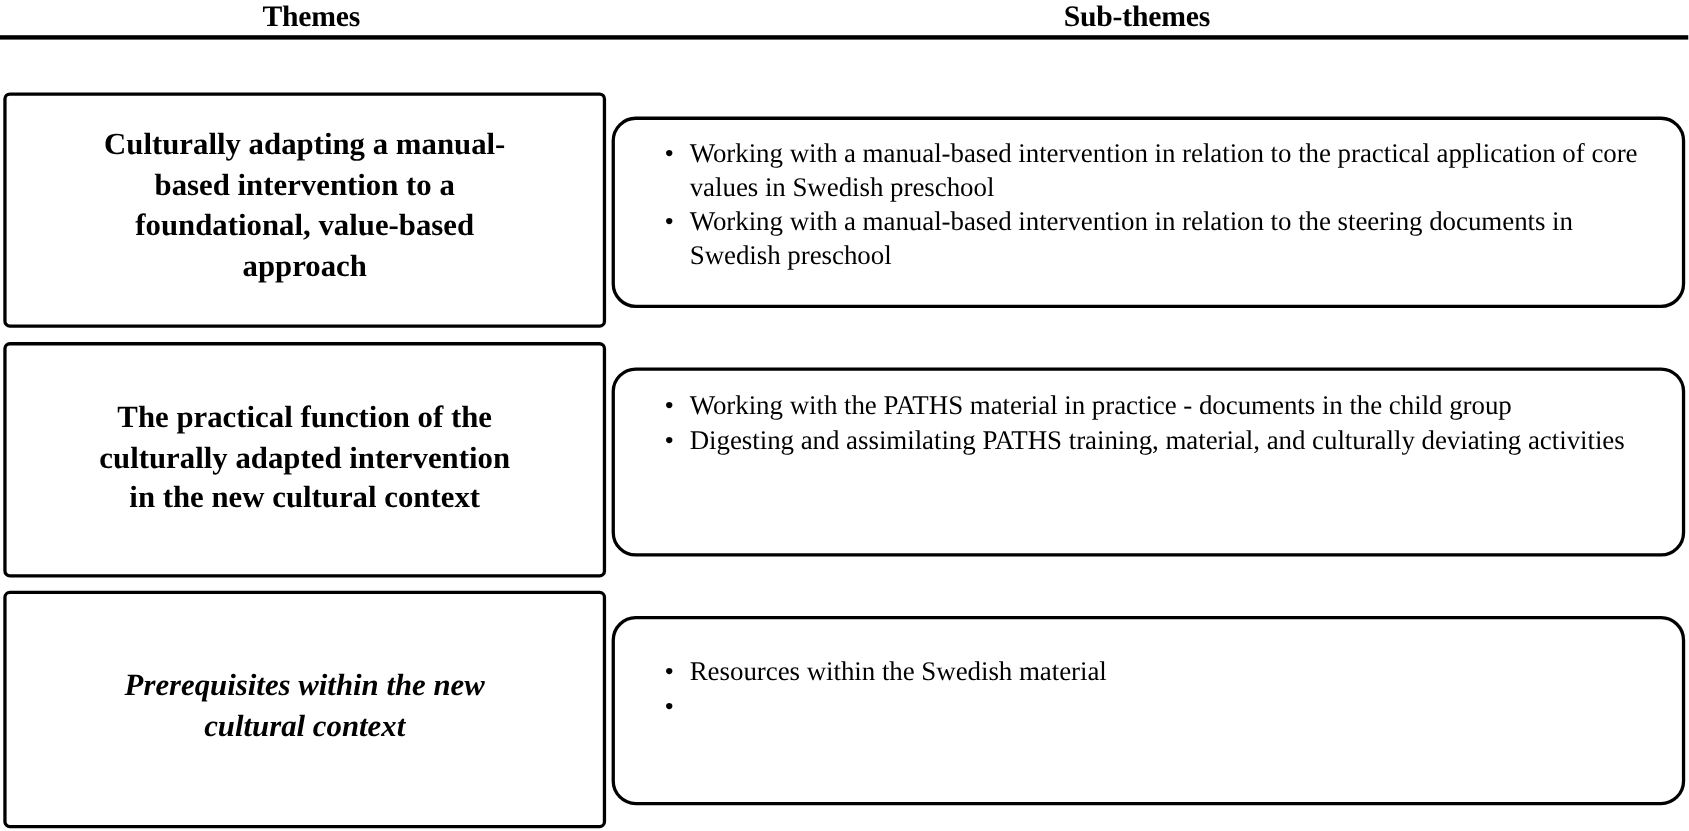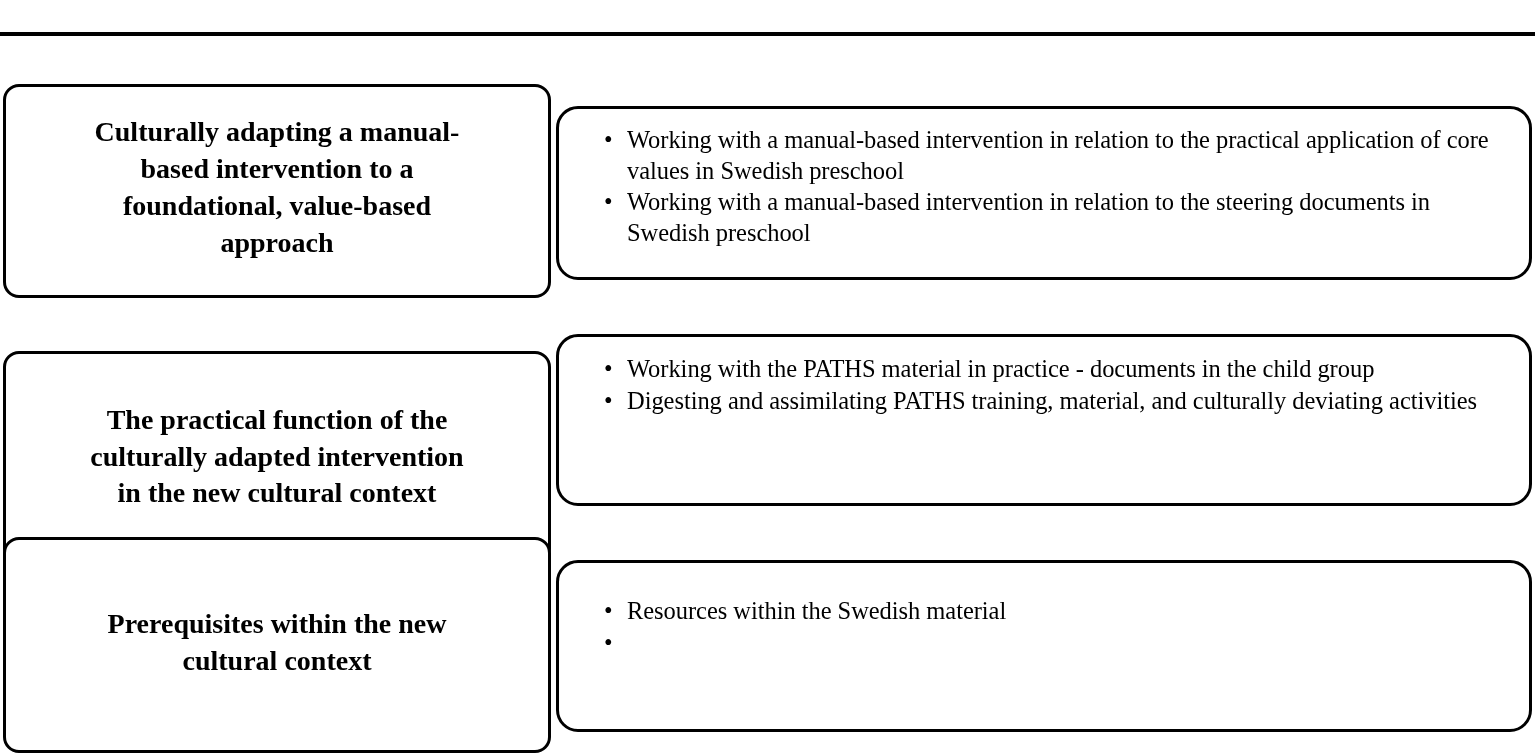"Themes" div.header-row { html: none -> <div> <div>Themes</div> <div>Sub-themes</div> </div> }
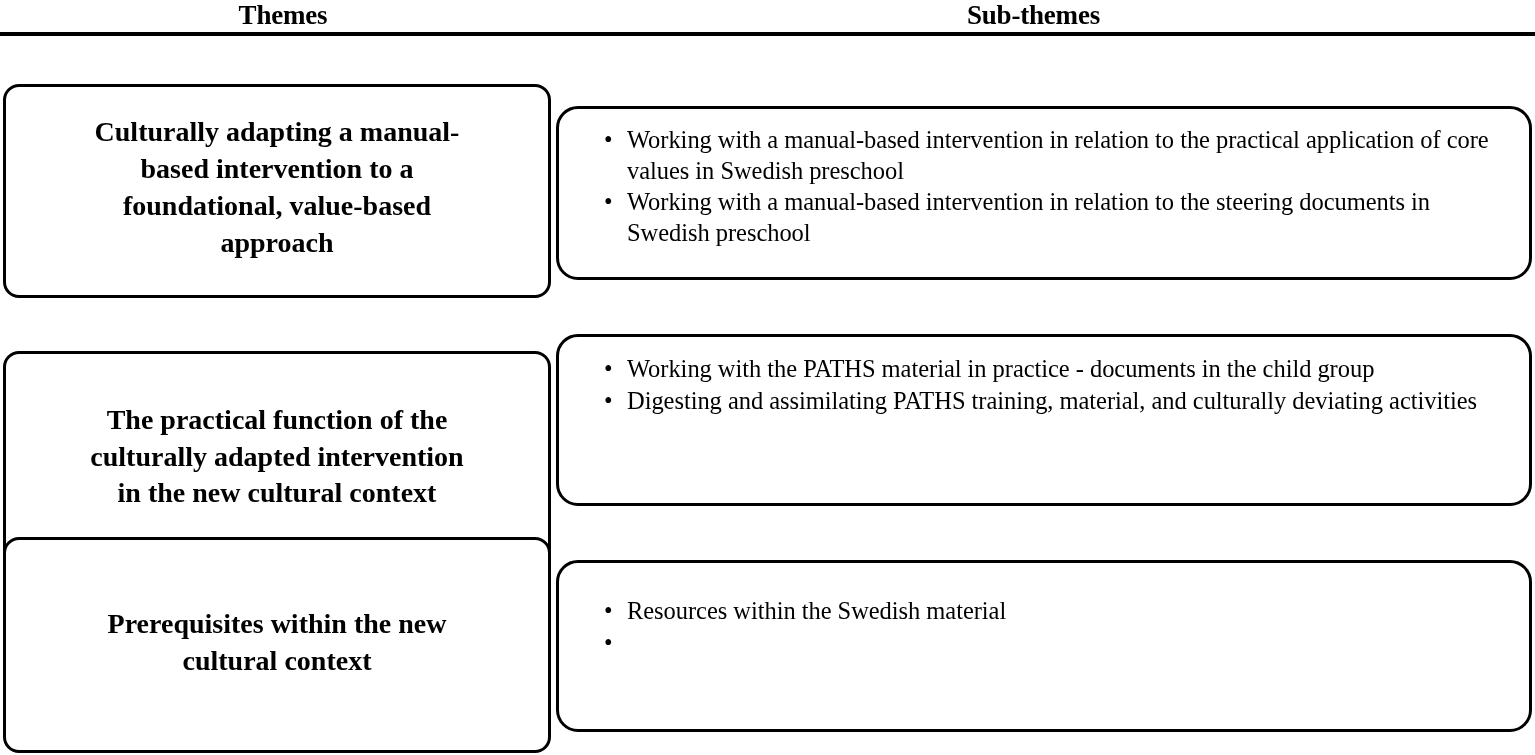"Culturally adapting a manual-" .theme-box { border-radius: 16px -> 6px }
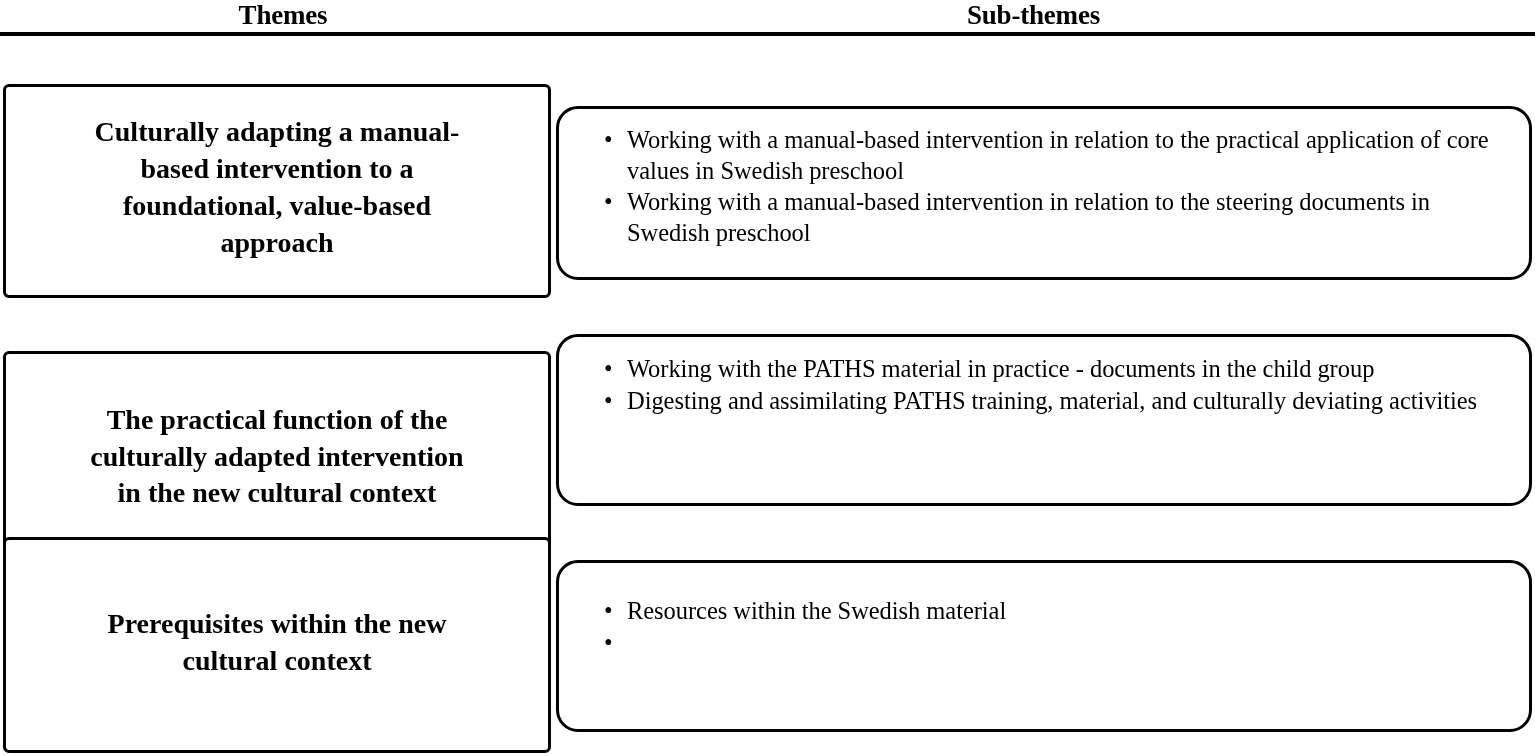"The practical function of the" .row-2 .theme-box { margin-top: 40px -> none }
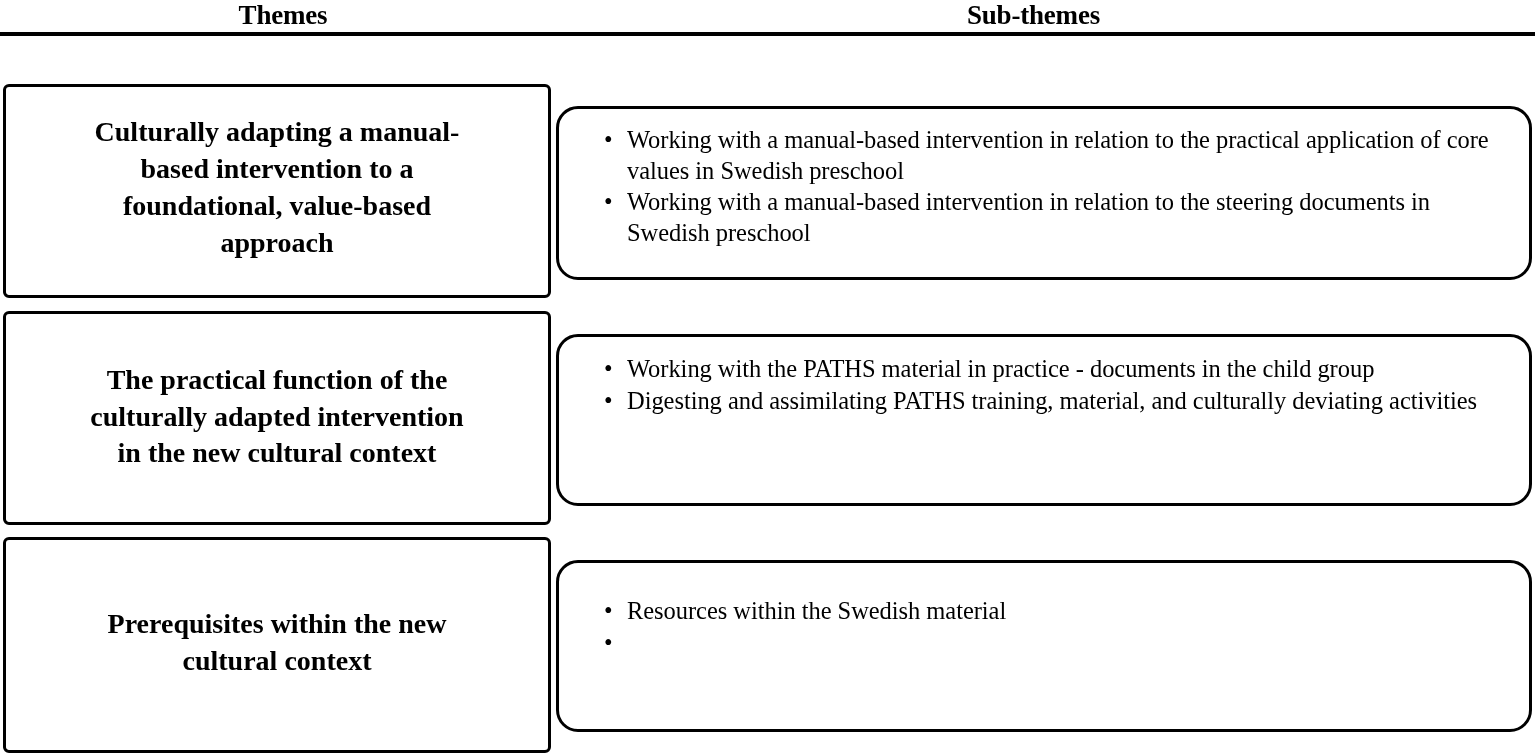"Prerequisites within the new" .row-3 .theme-text { font-style: none -> italic }
